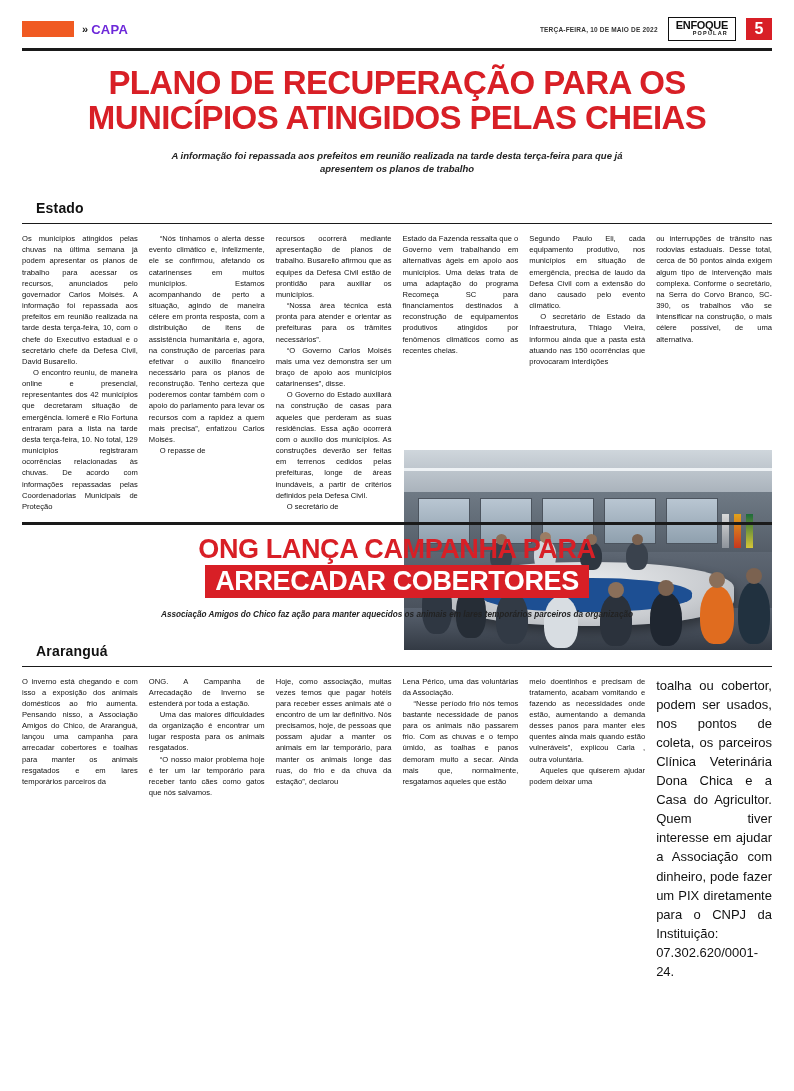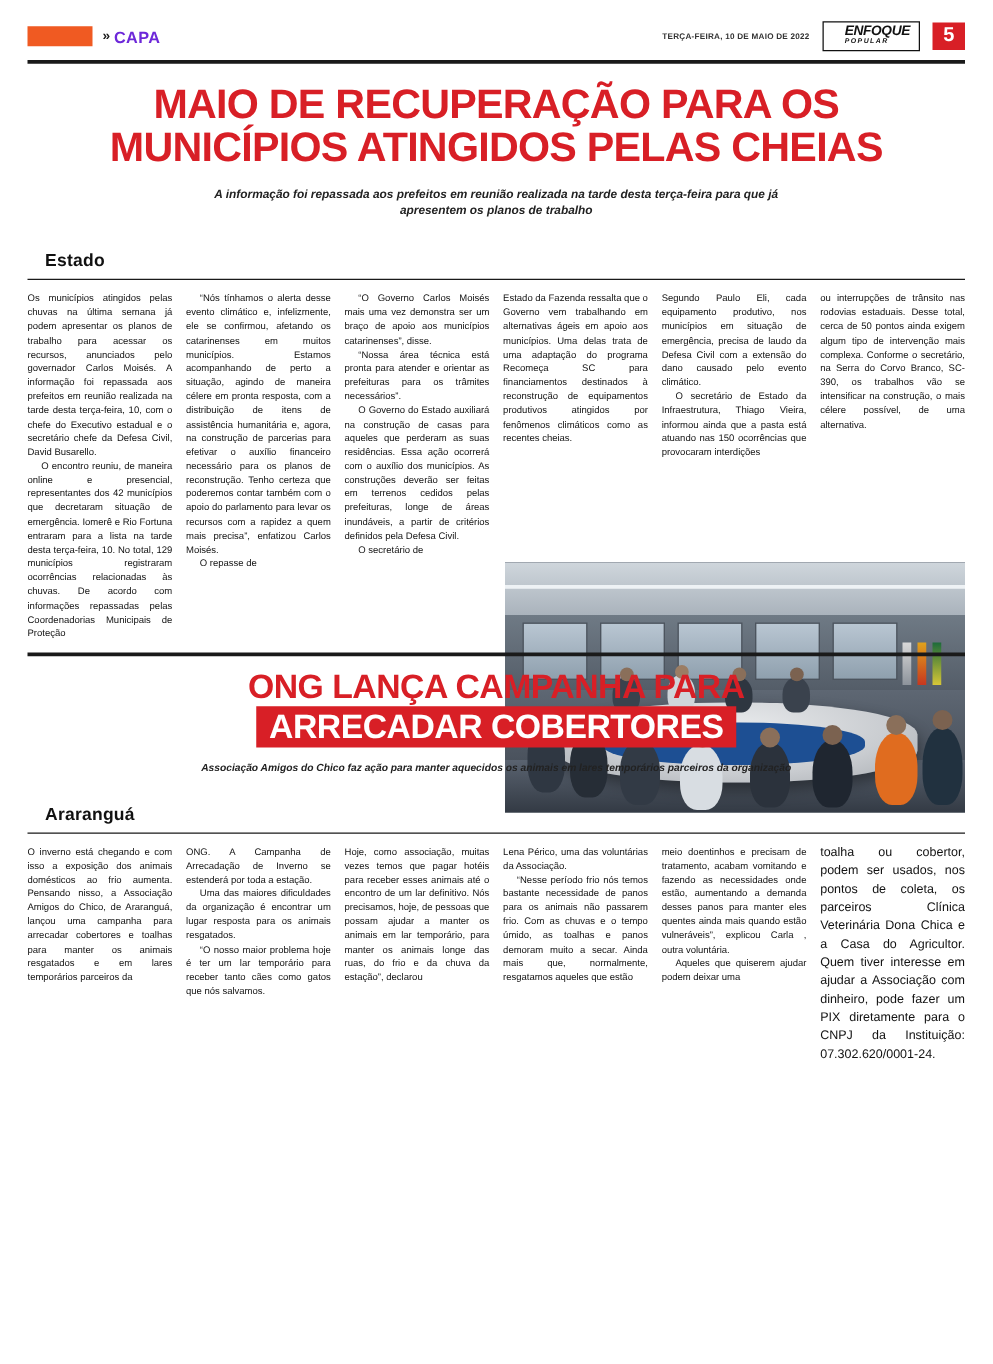"ENFOQUE" .mast-logo { font-style: italic -> none; padding: 2px 7px 3px 17px -> 2px 7px 3px 7px; text-align: left -> right }
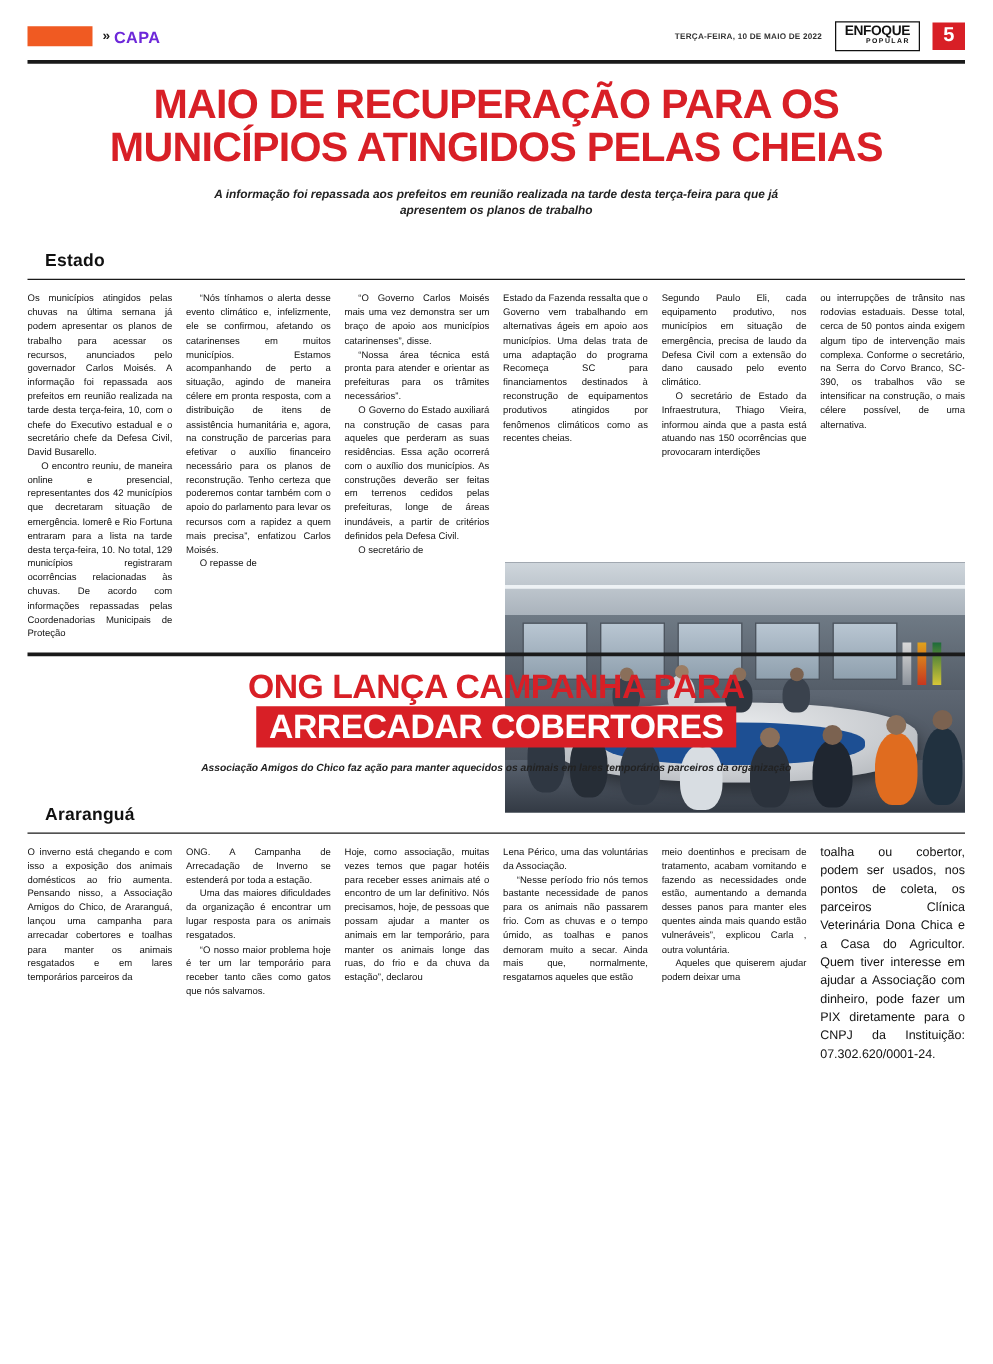"MAIO DE RECUPERAÇÃO PARA OS" span { text: MAIO -> PLANO }
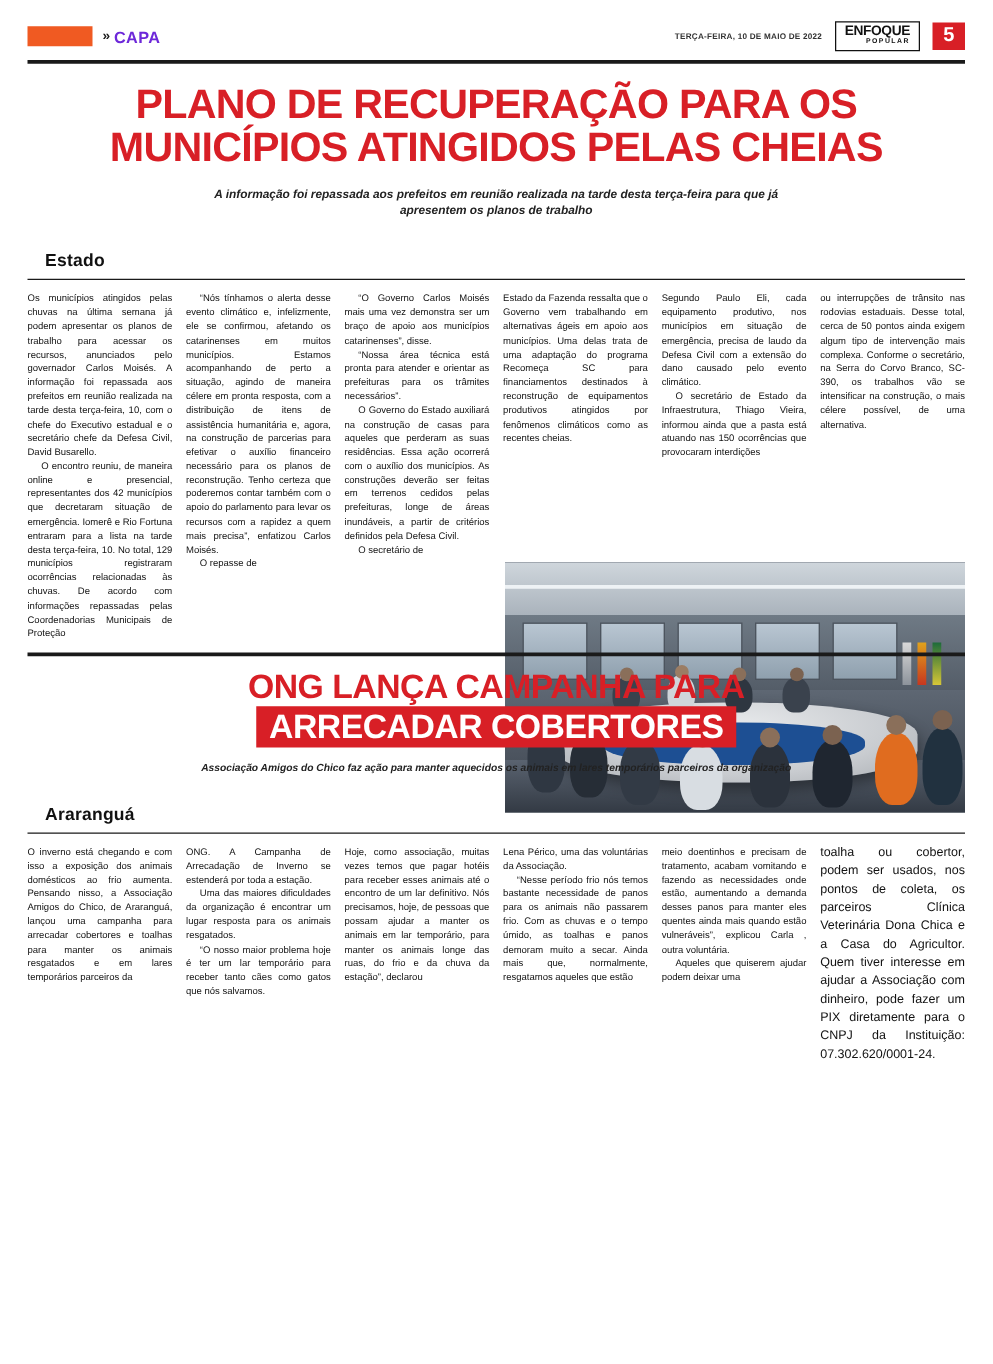"recursos ocorrerá mediante apresentação" p.noindent { html: none -> <p>recursos ocorrerá mediante apresentação de planos de trabalho. Busarello afirmou que as equipes da Defesa Civil estão de prontidão para auxiliar os municípios.</p> }
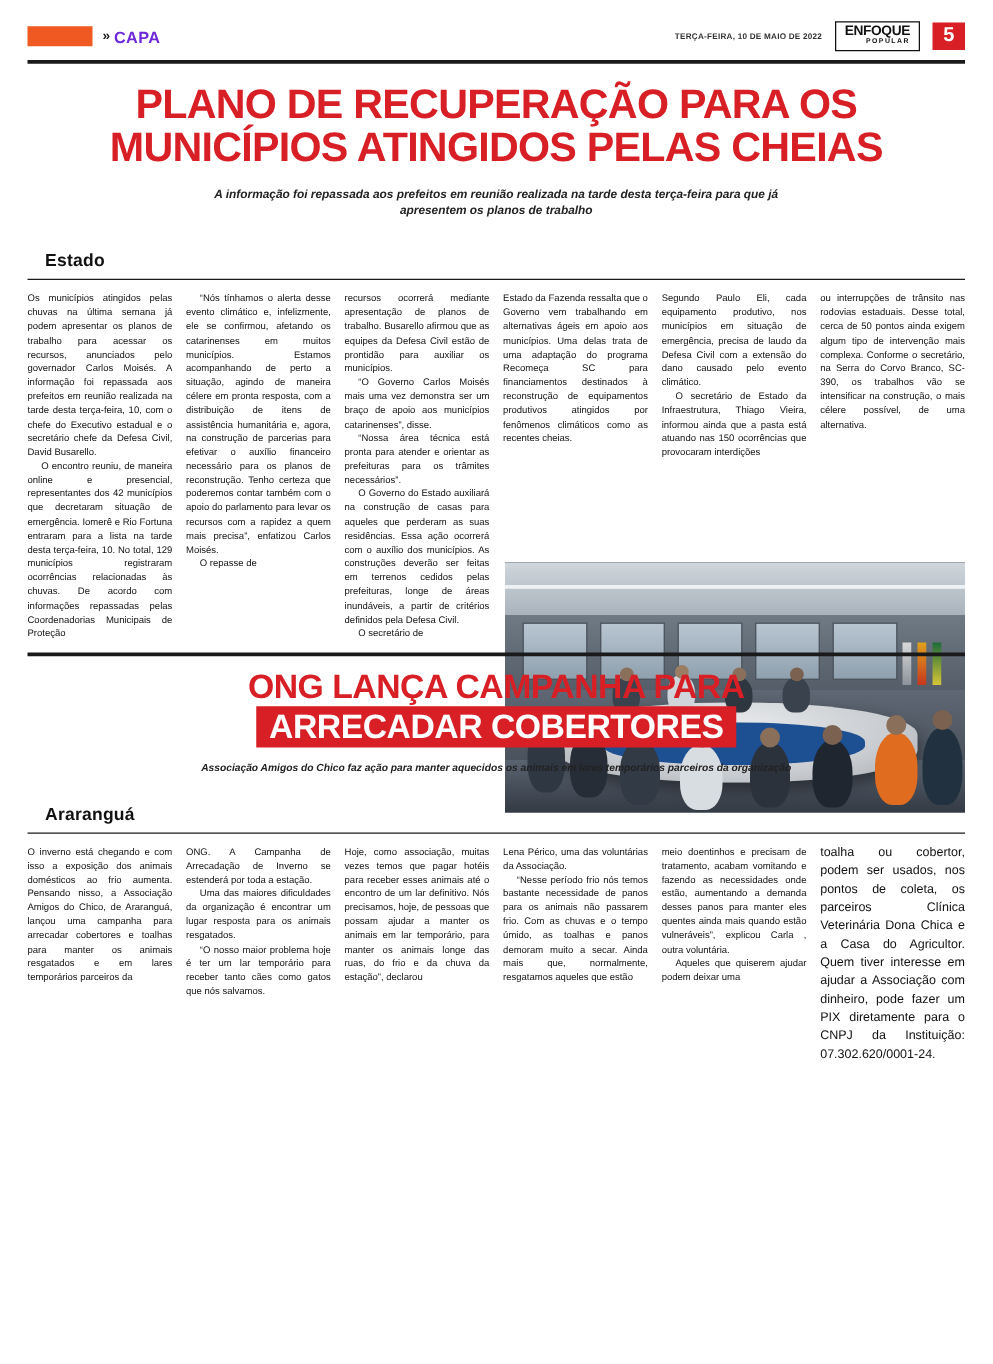"“O Governo Carlos Moisés mais" p { order: before "“Nossa área técnica está pronta" -> after "“Nossa área técnica está pronta" }
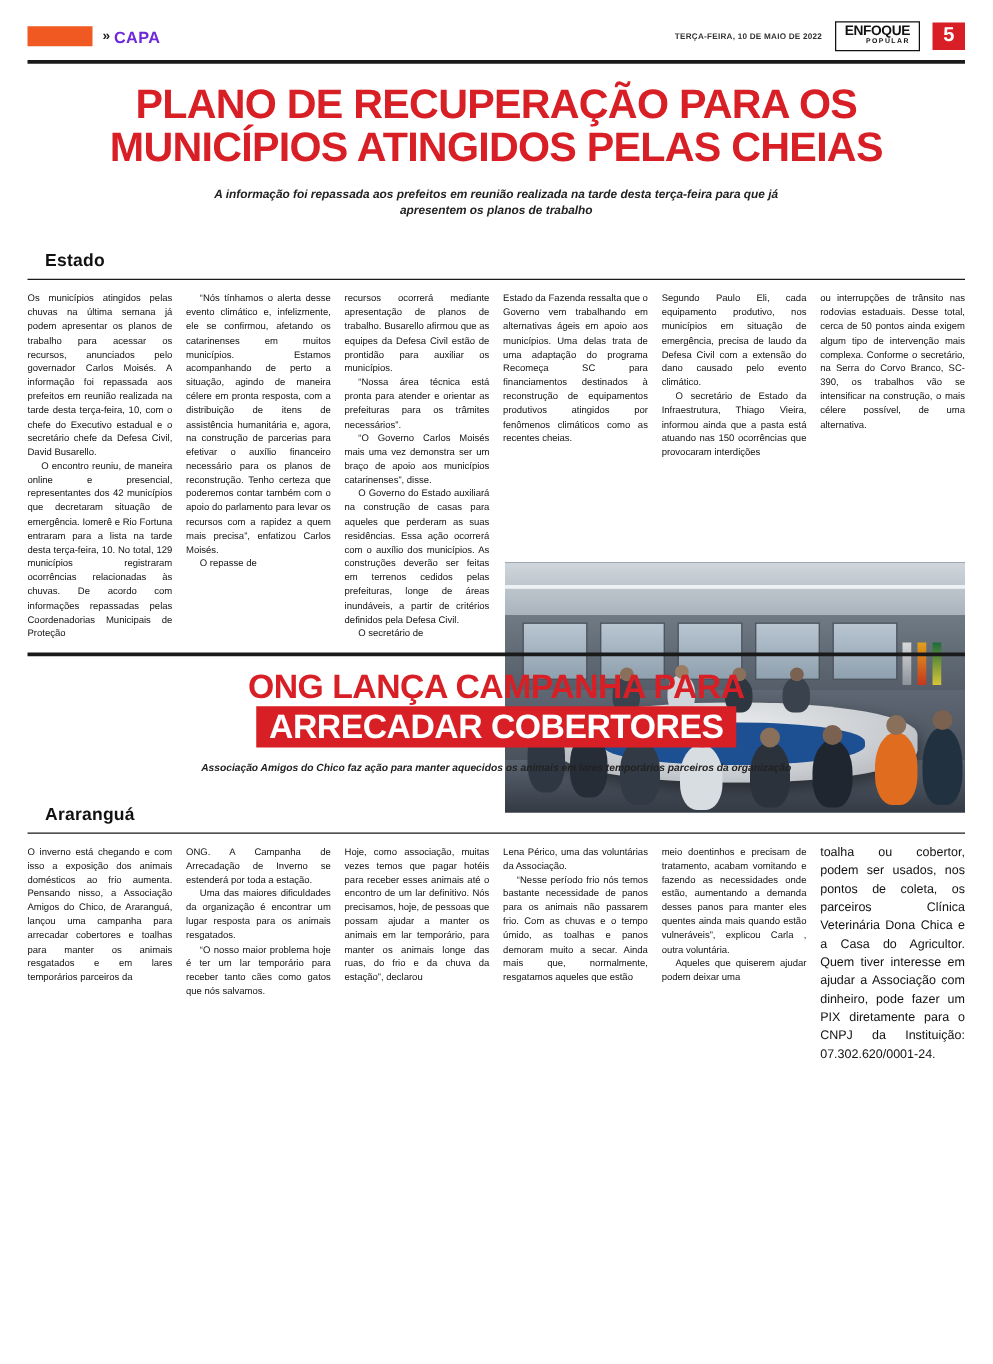"toalha ou cobertor, podem ser" .footnote-pix { font-size: 10px -> 13px }
